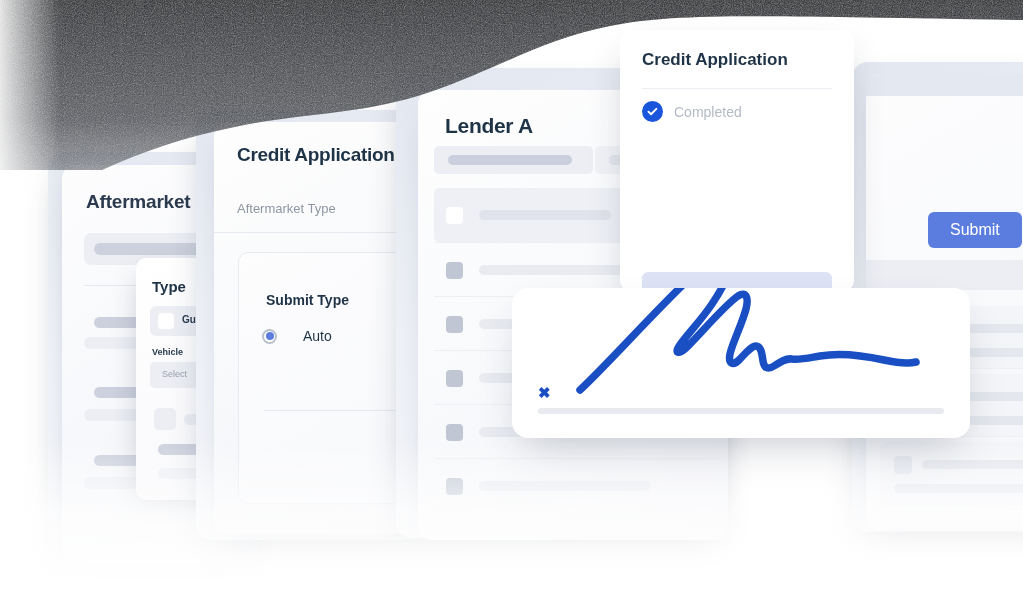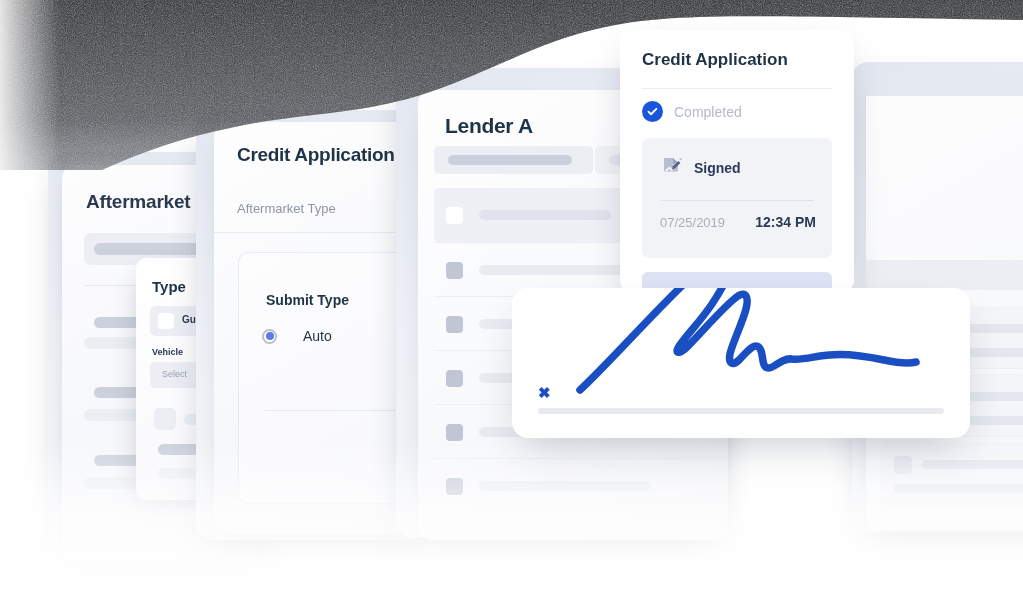"Signed" div.signed-panel { html: <div> <div> <span> <svg> <path></path> <path></path> <path></path> <path></path> <circle></circle> </svg> </span> <span>Signed</span> </div> <div></div> <div> <span>07/25/2019</span> <span>12:34 PM</span> </div> </div> -> none }
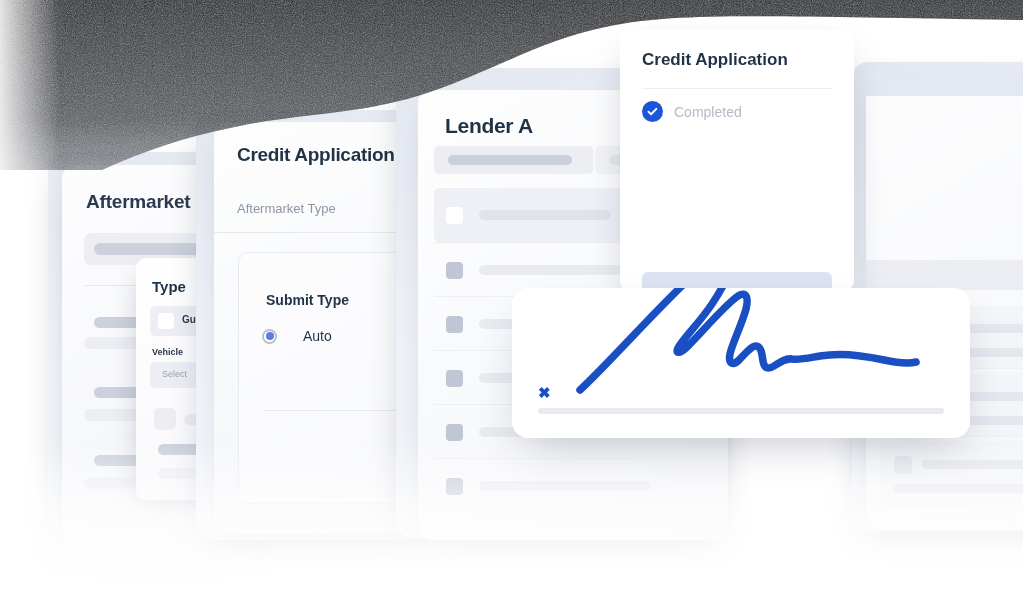"Submit" button.submit-btn { html: none -> <button>Submit</button> }
